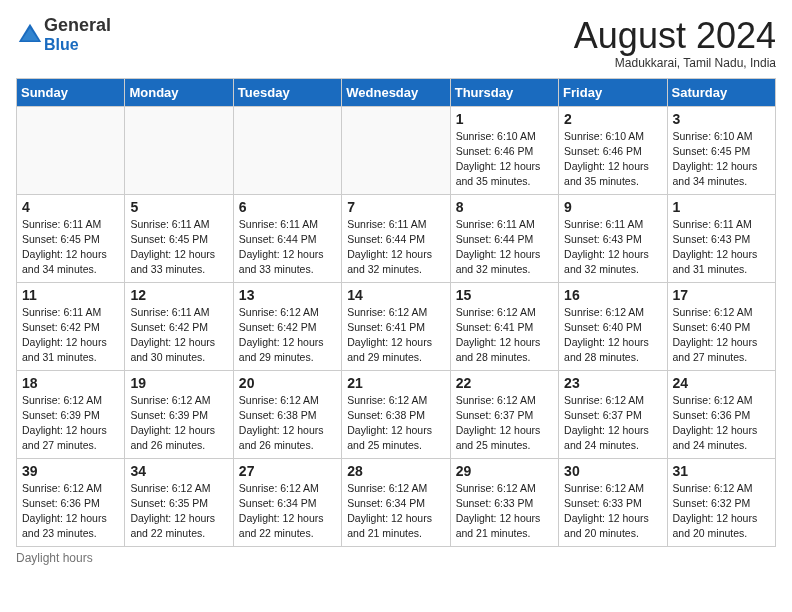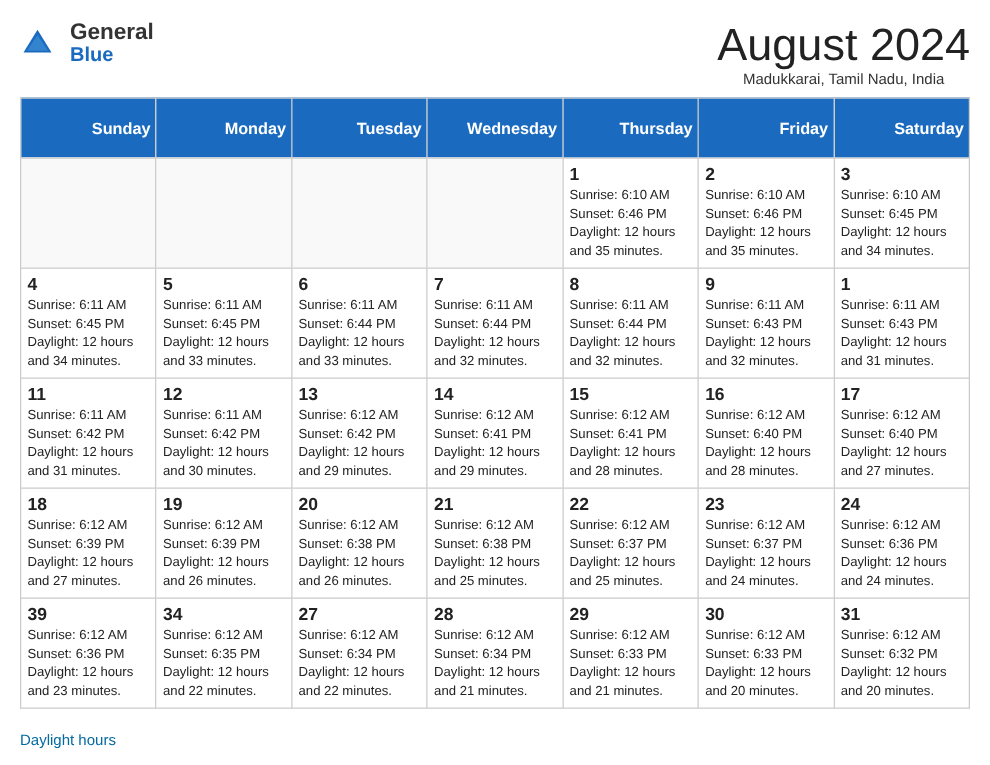"General" .logo { gap: 12px -> 0 }
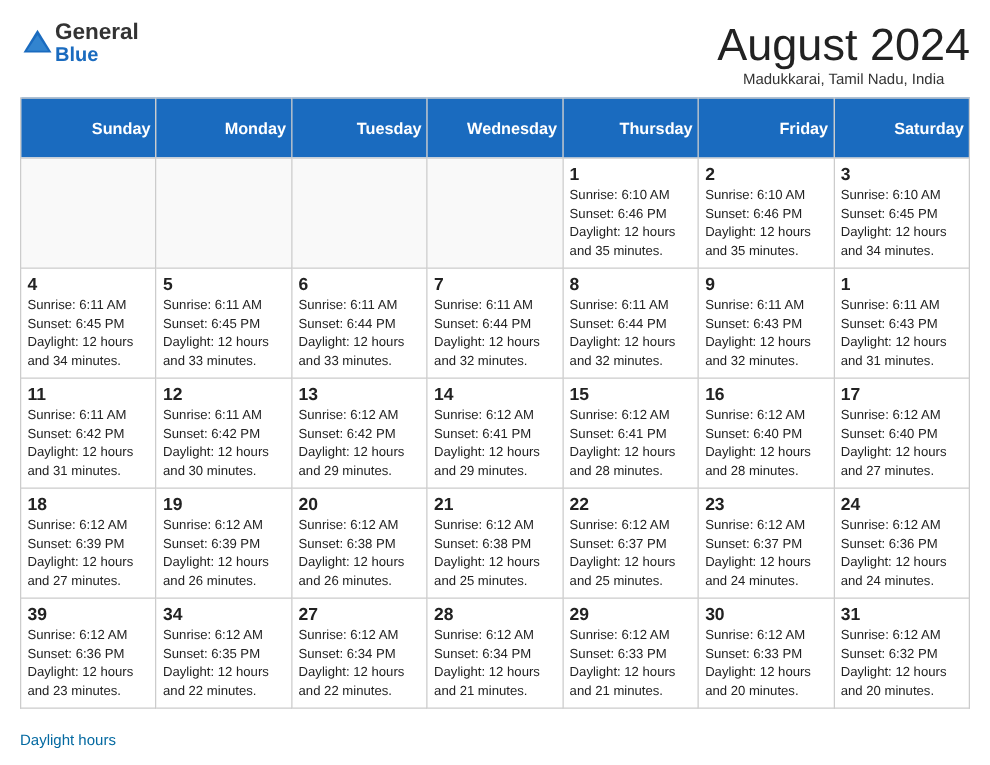"August 2024" .title-block { text-align: center -> right }
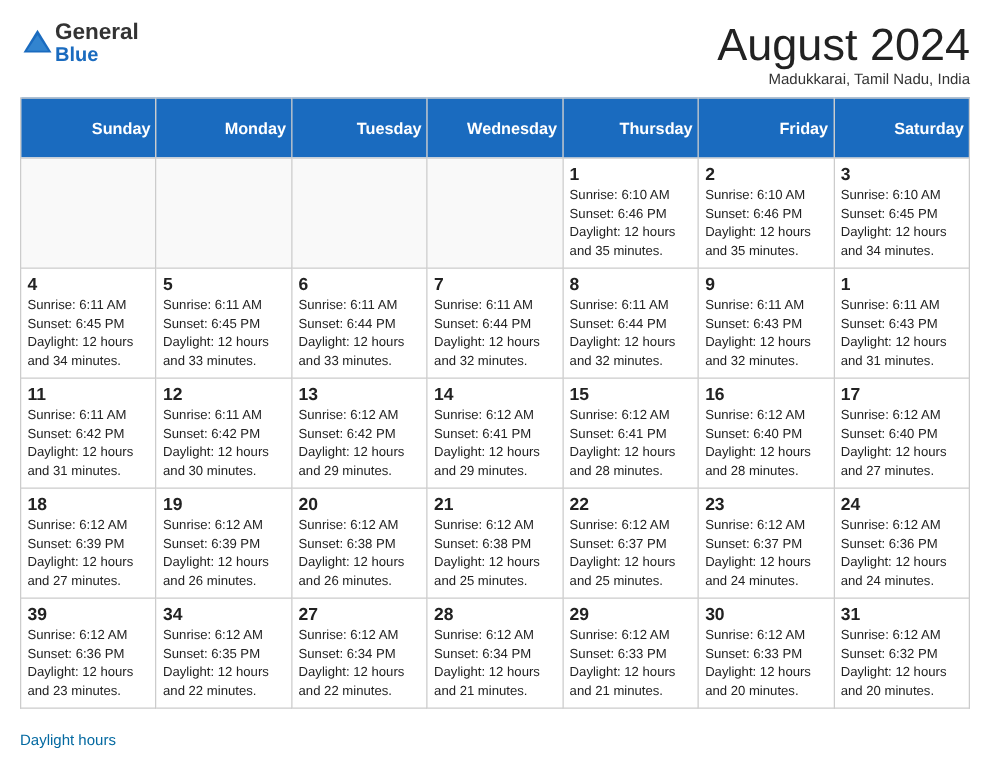"Sunday" th { padding: 16px 4px -> 6px 4px; text-align: right -> left }
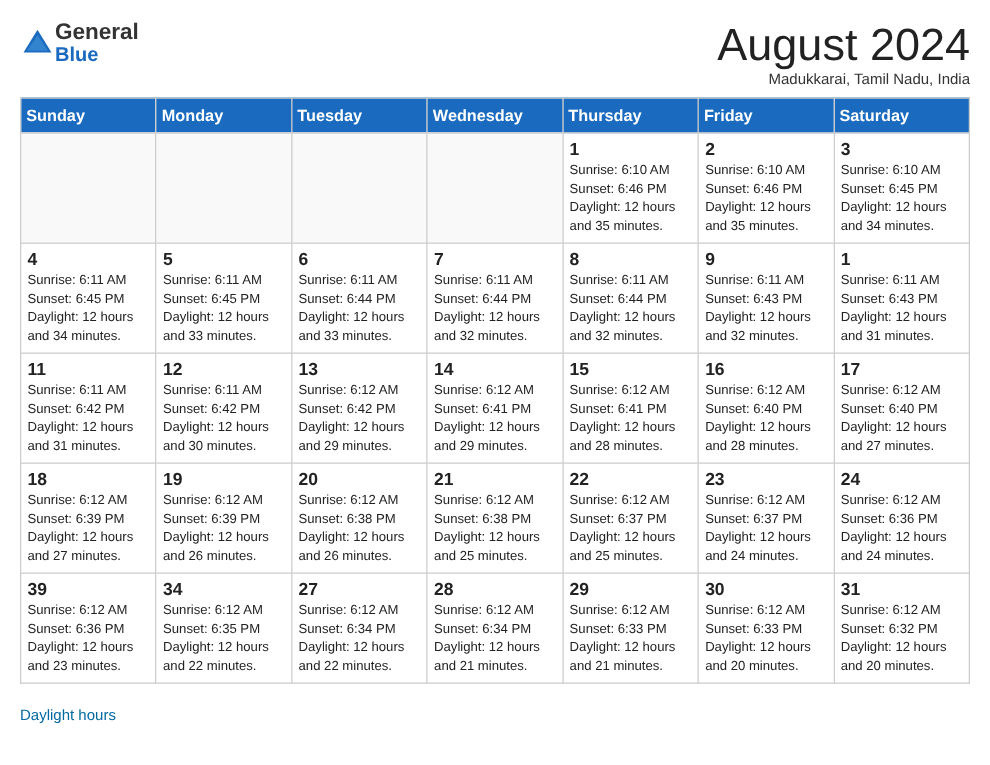"Daylight hours" .footer { color: #0369a1 -> #737373; margin-top: 18px -> 4px }
